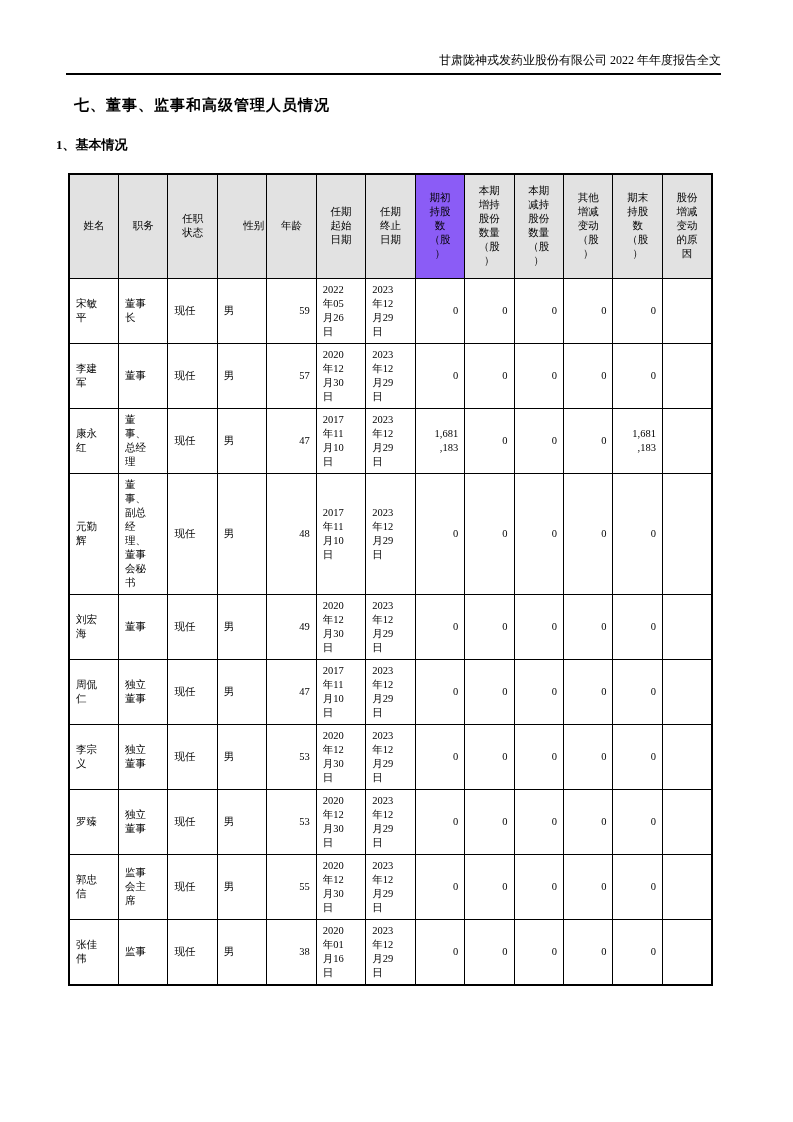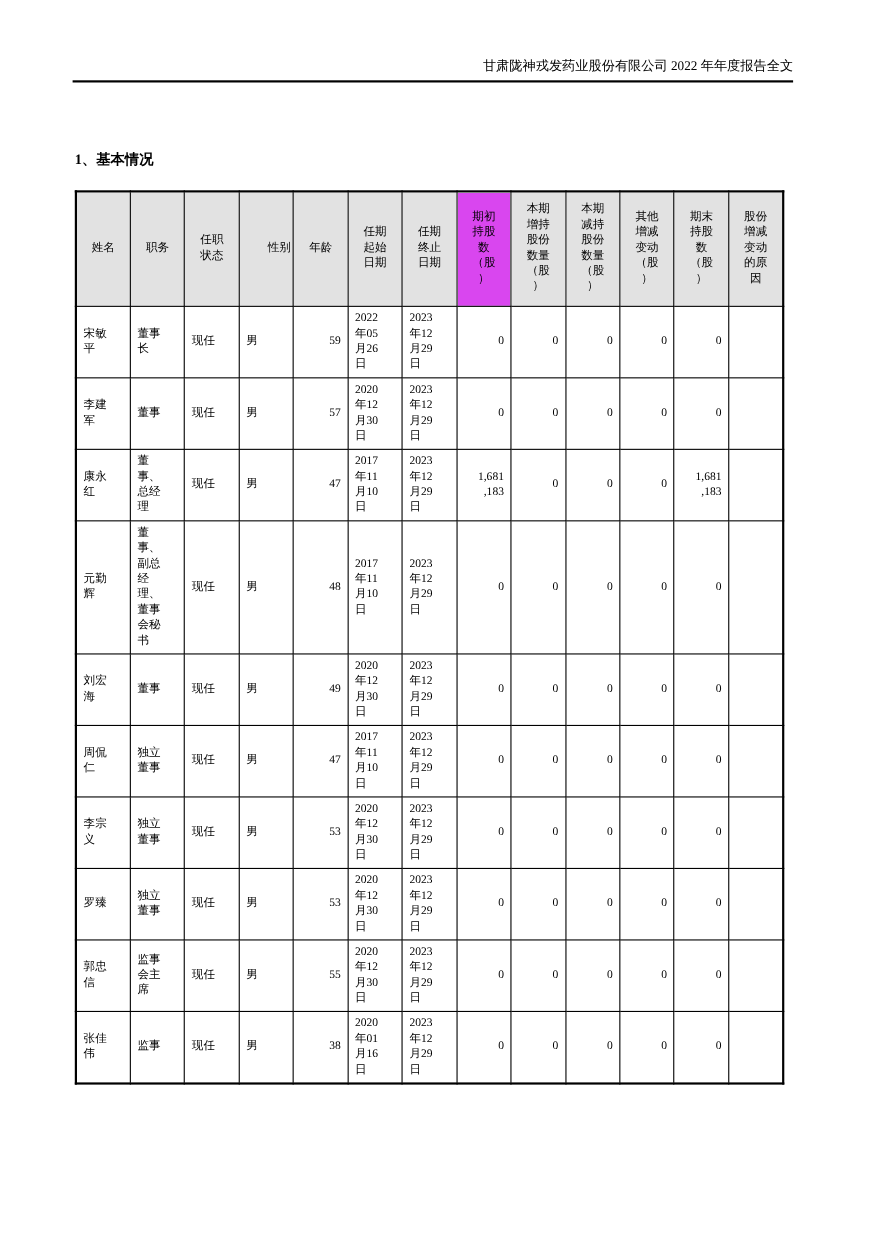"七、董事、监事和高级管理人员情况" h1.section-title { html: none -> <h1>七、董事、监事和高级管理人员情况</h1> }
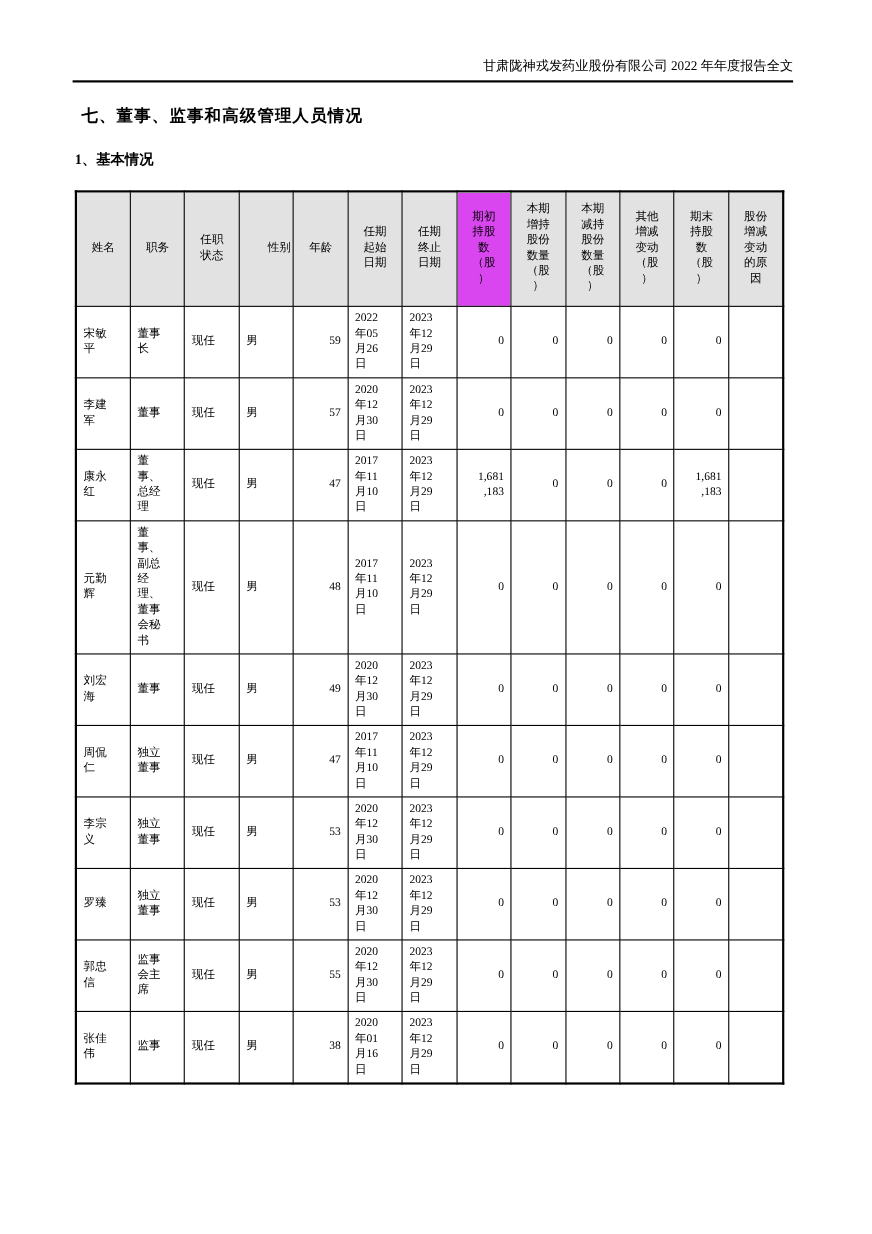"1、基本情况" .subsection-title { left: 68px -> 56px }
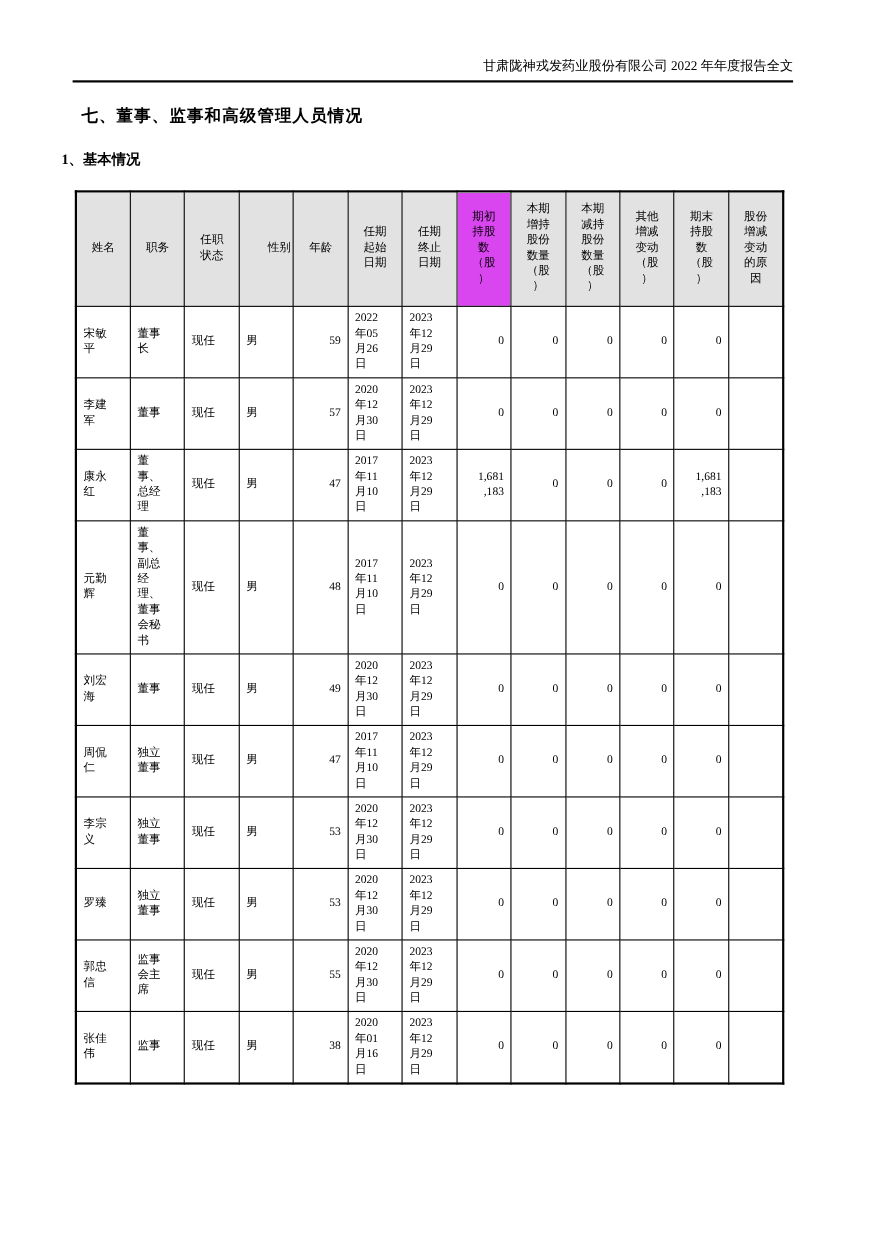"期初" th { background: #d946ef -> #8b5cf6 }
